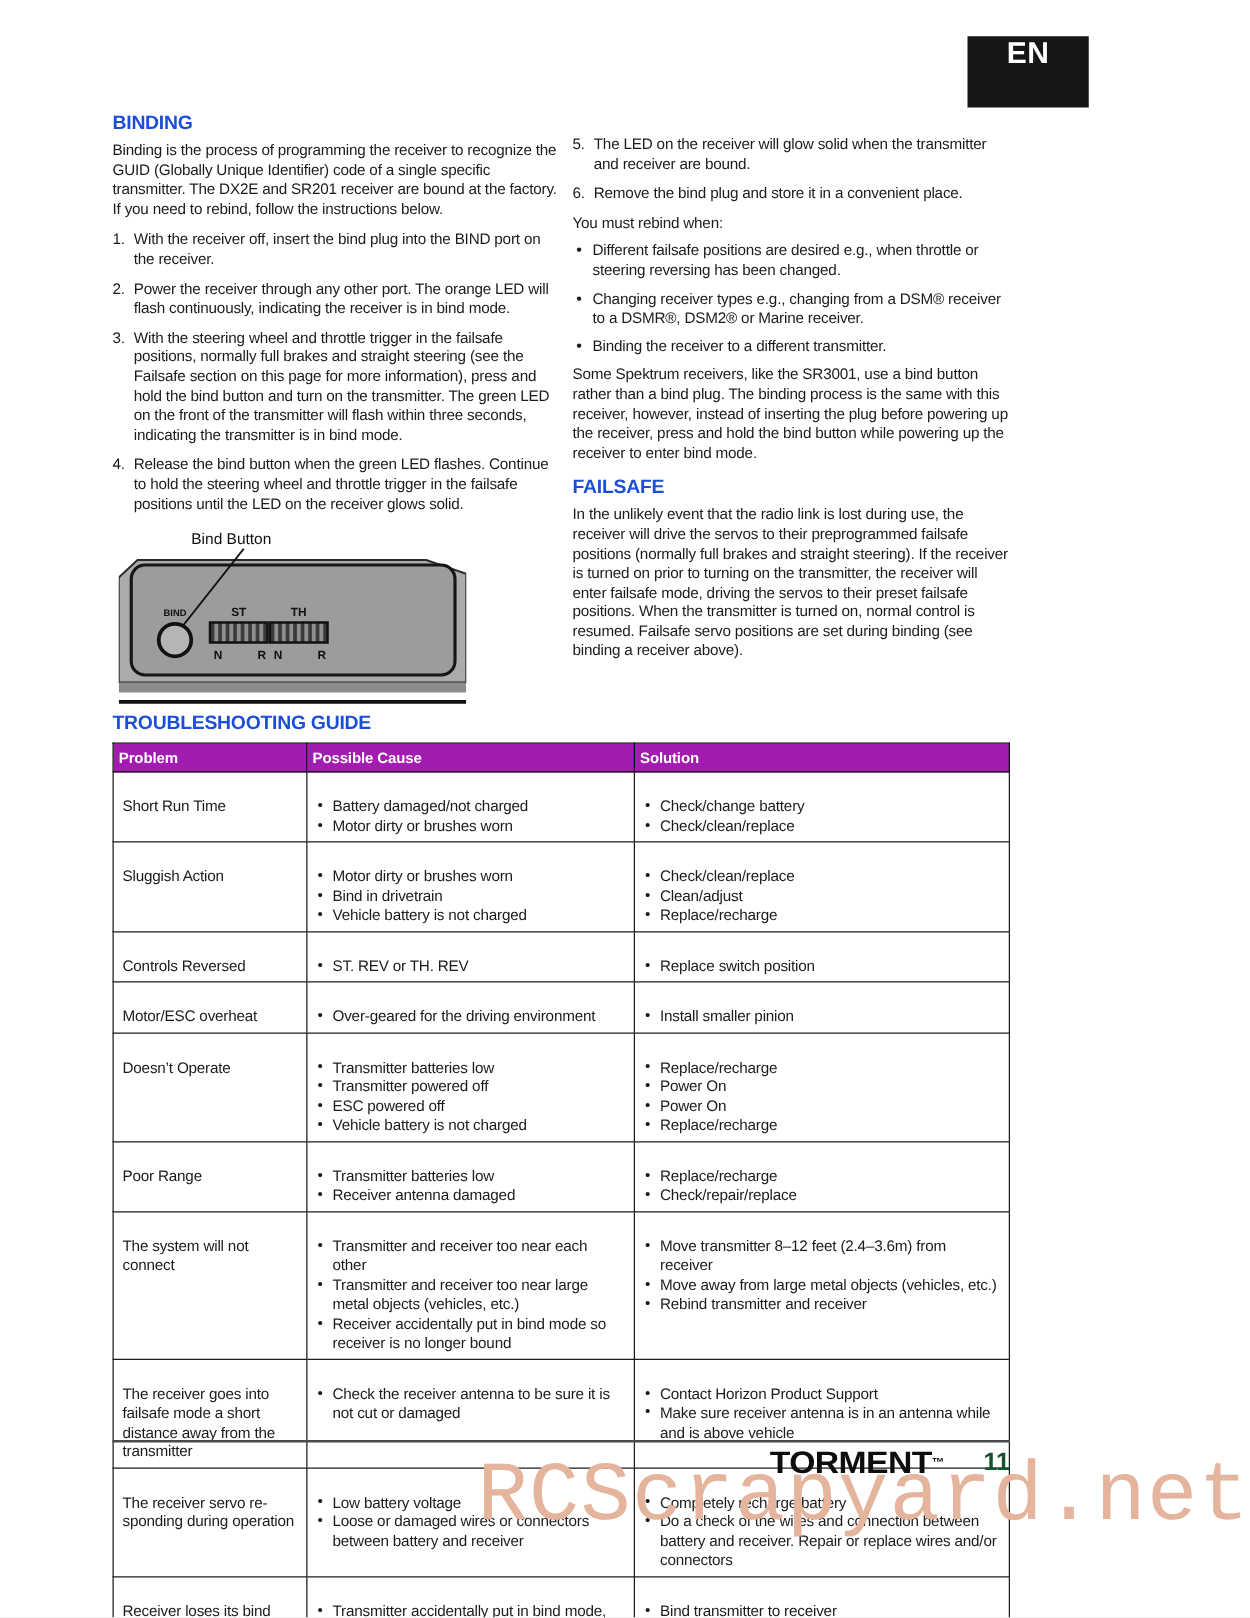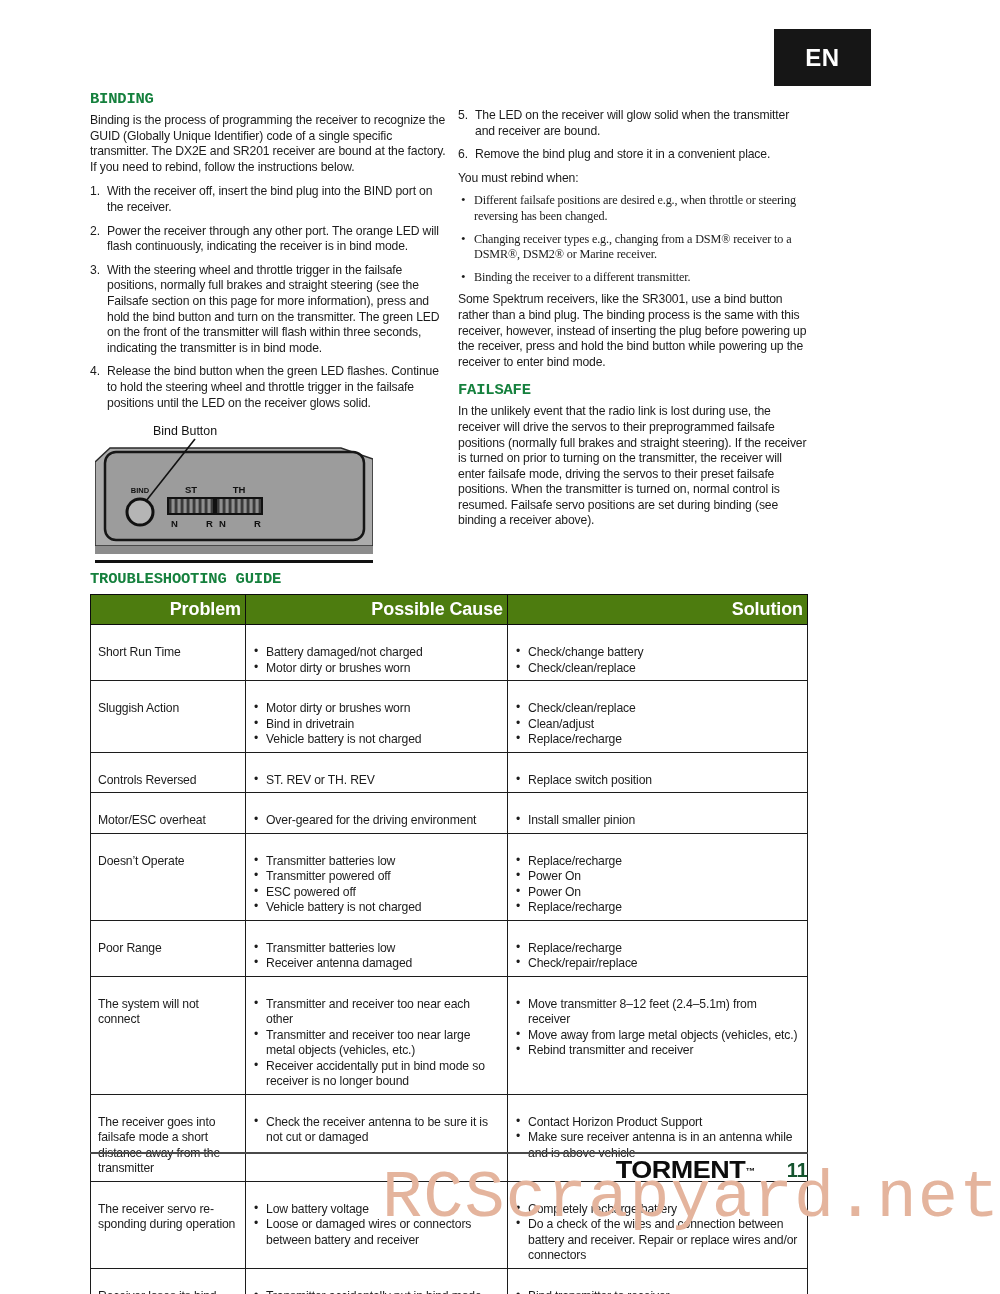"EN" .en-badge { align-items: center -> flex-start }
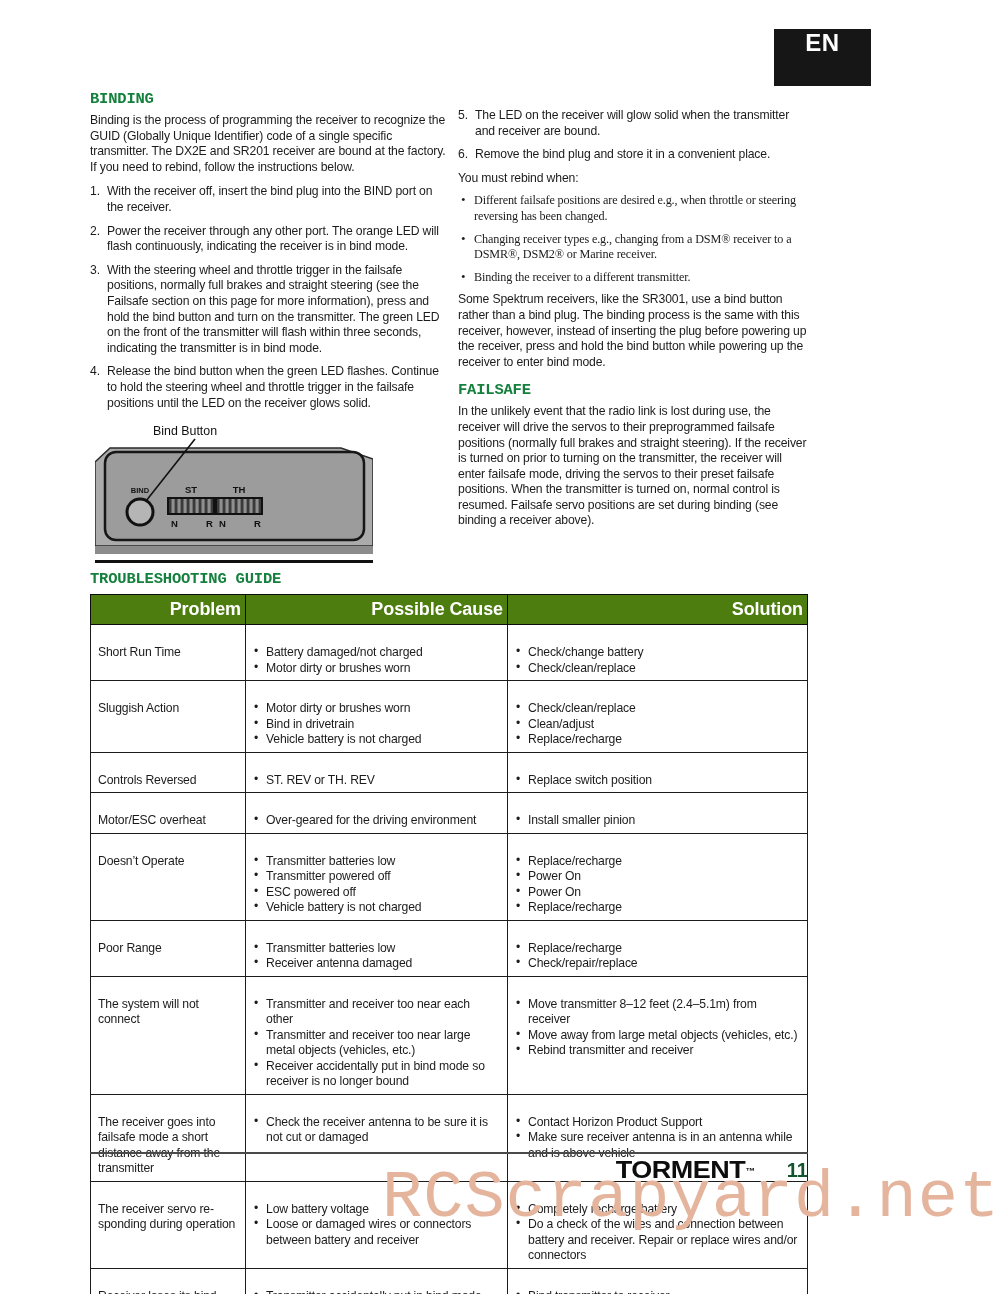"BINDING" h2.sec { color: #15803d -> #1d4ed8; font-family: Liberation Mono, monospace -> none }
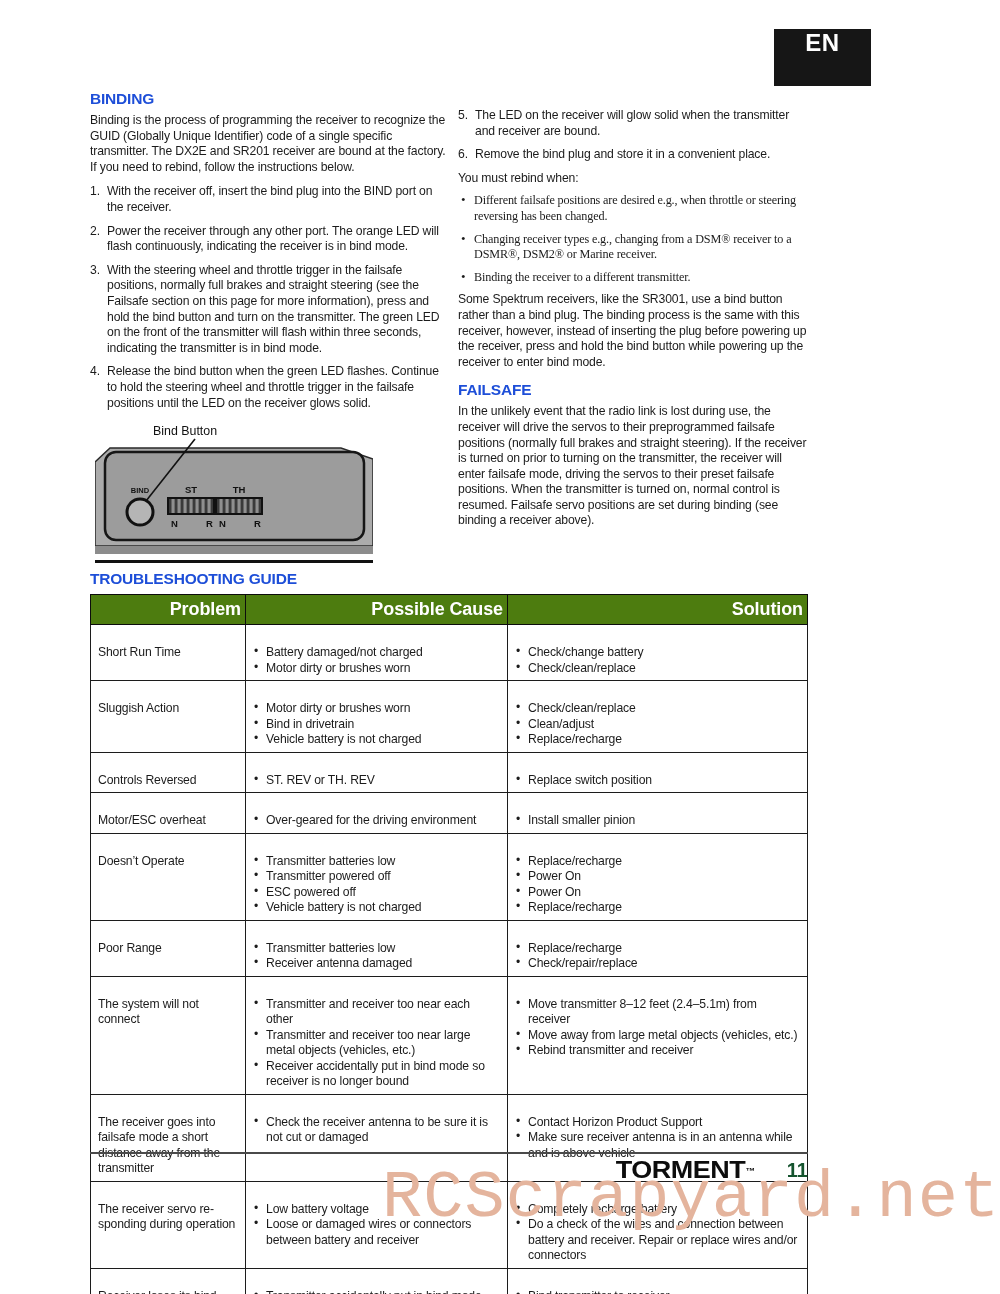"Different failsafe positions are desired" ul.dots li { font-family: Liberation Serif, serif -> none }
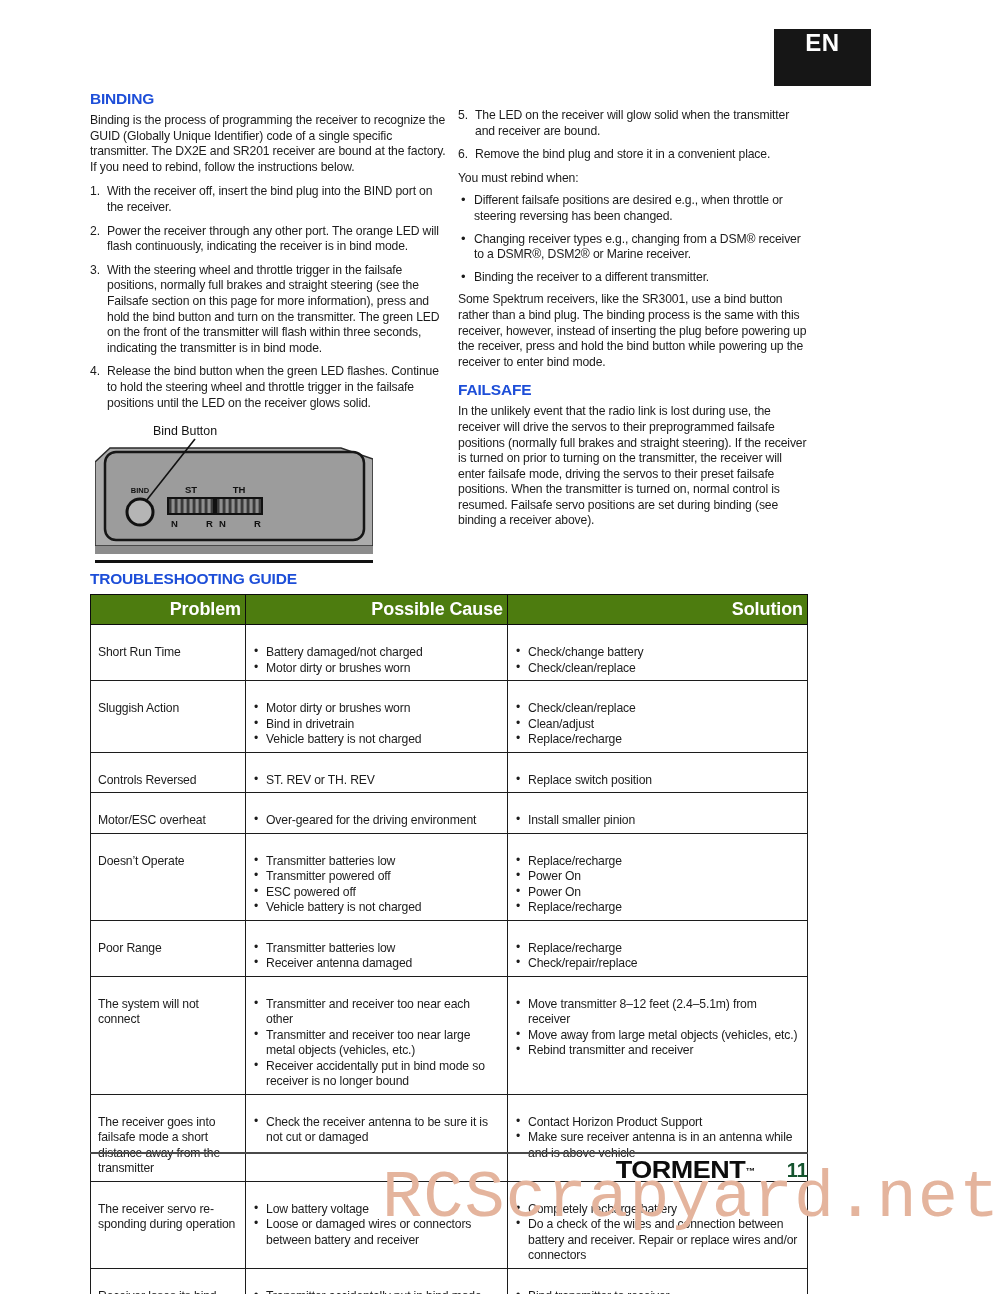"Problem" table.ts-table th { background: #4d7c0f -> #a21caf; font-size: 18px -> 12px; text-align: right -> left }
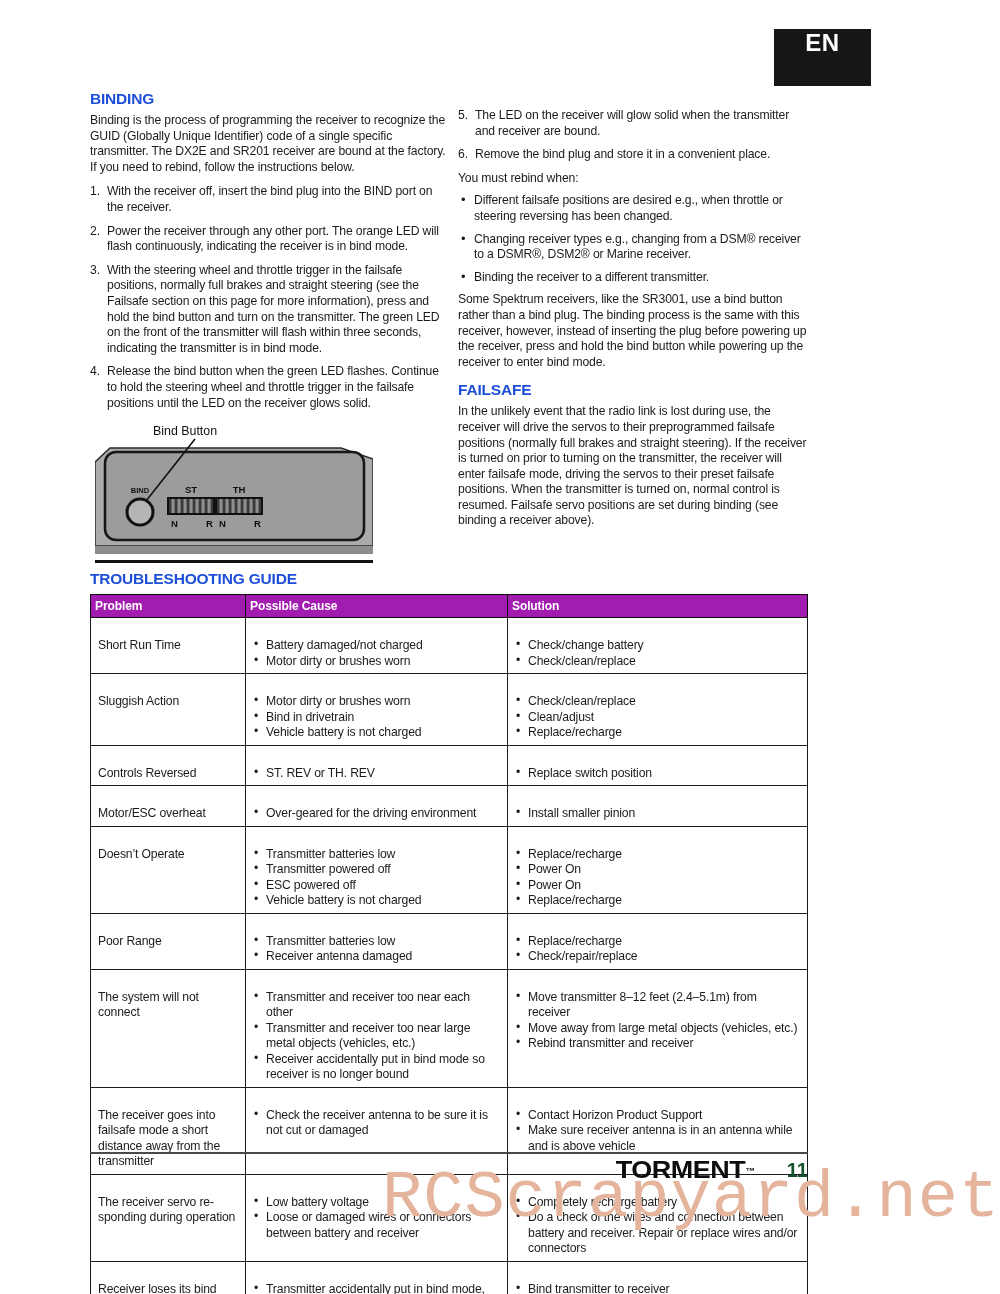"Move transmitter 8–12 feet (2.4–5.1m)" li { text: 5.1m -> 3.6m }
